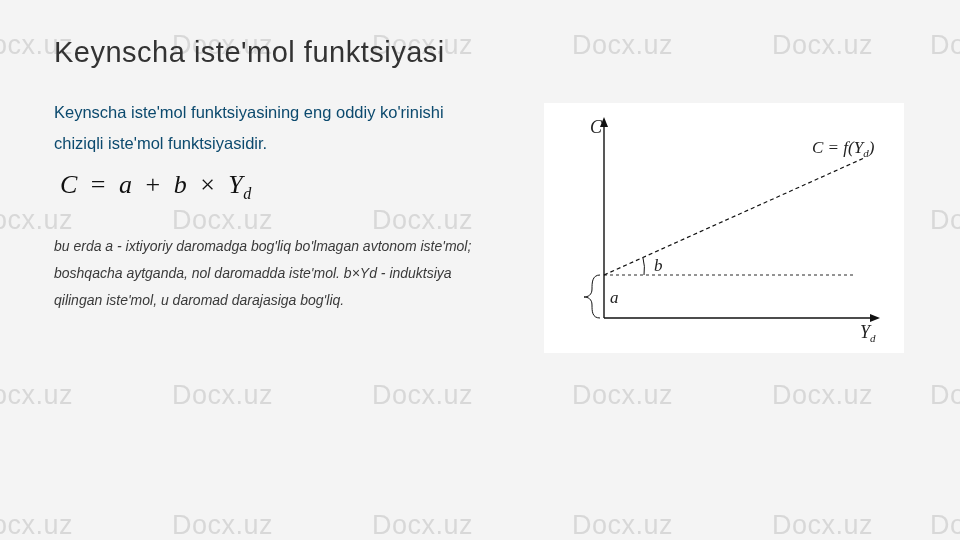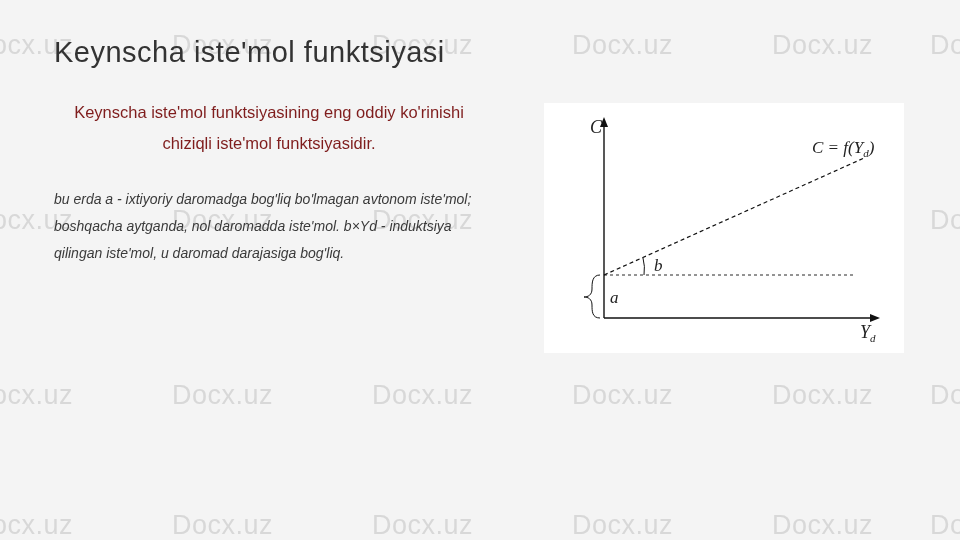"Keynscha iste'mol funktsiyasining eng" .intro { color: #7f1d1d -> #0c4a6e; margin-bottom: 26px -> none; text-align: center -> none }
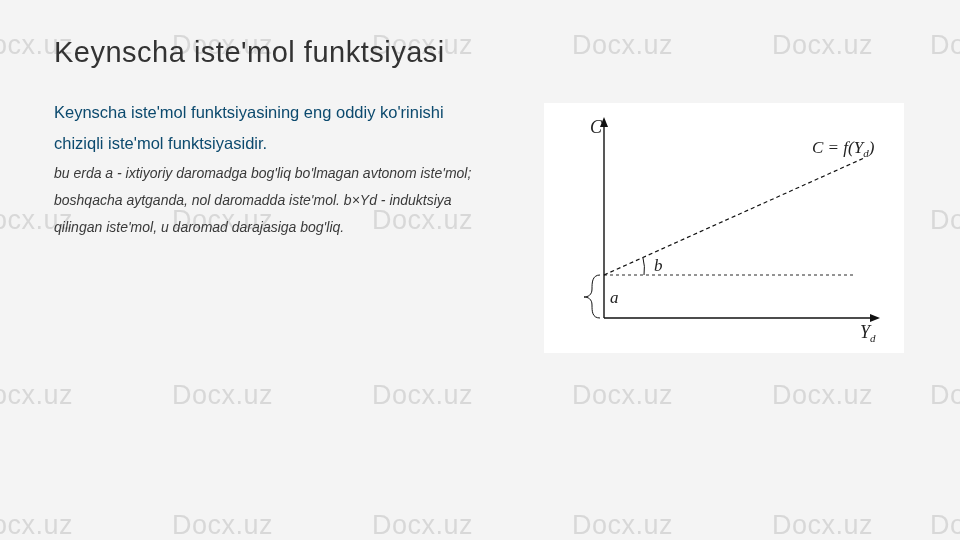"C = a + b" div.formula { html: none -> <div> <span>C</span> <span>=</span> <span>a</span> <span>+</span> <span>b</span> <span>×</span> <span>Y</span><span>d</span> </div> }
